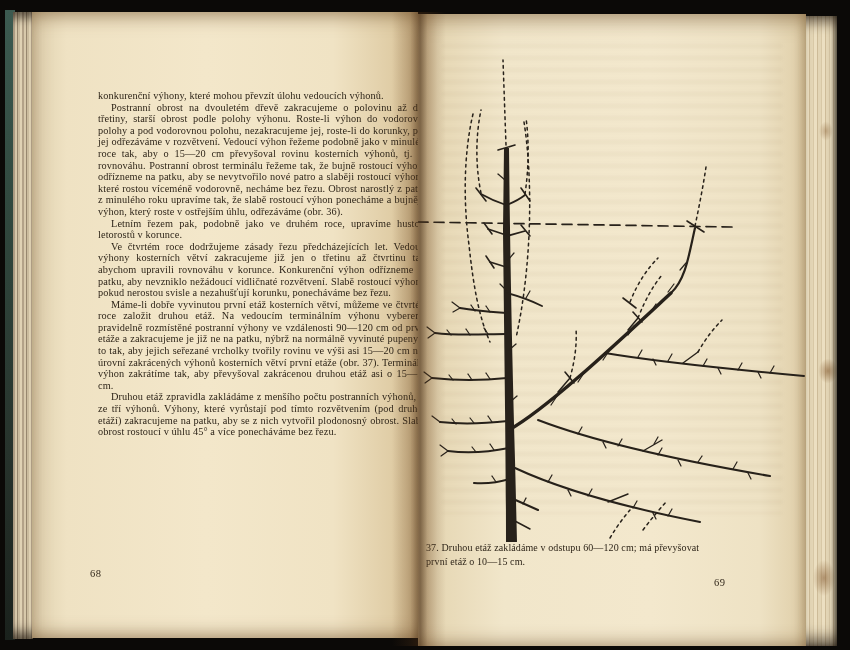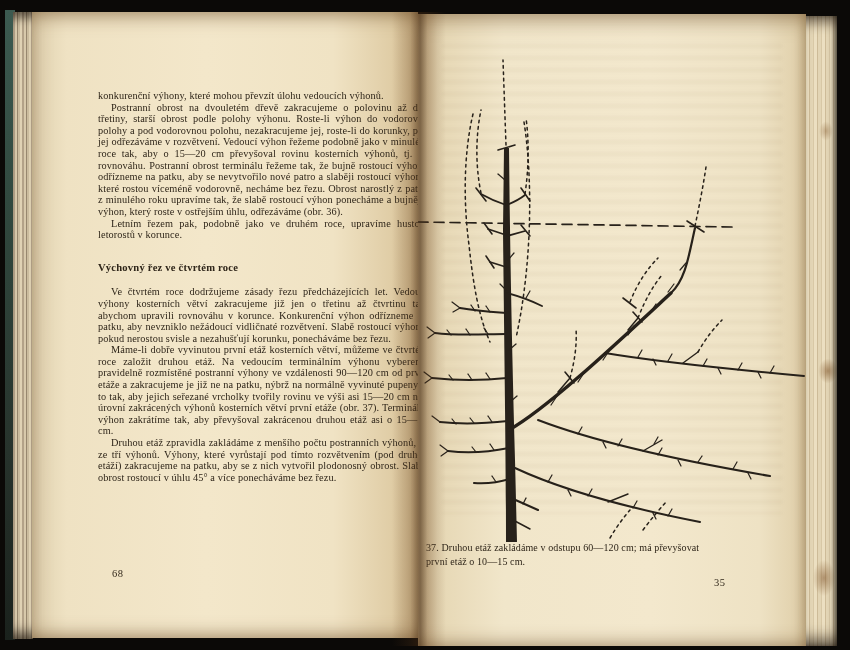"Výchovný řez ve čtvrtém roce" h3.heading { html: <h3>Výchovný řez ve čtvrtém roce</h3> -> none }
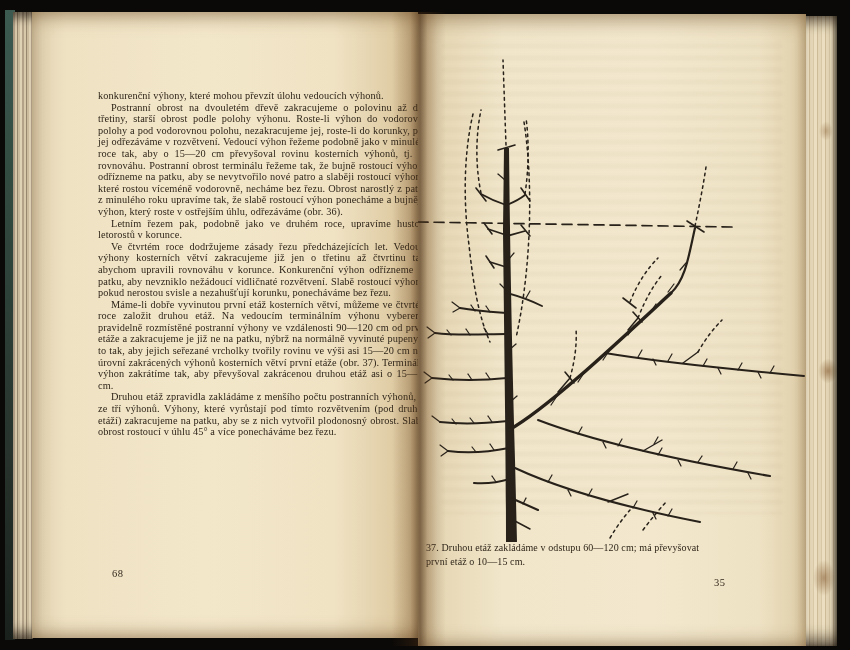"68" .pagenum-left { left: 80px -> 58px }
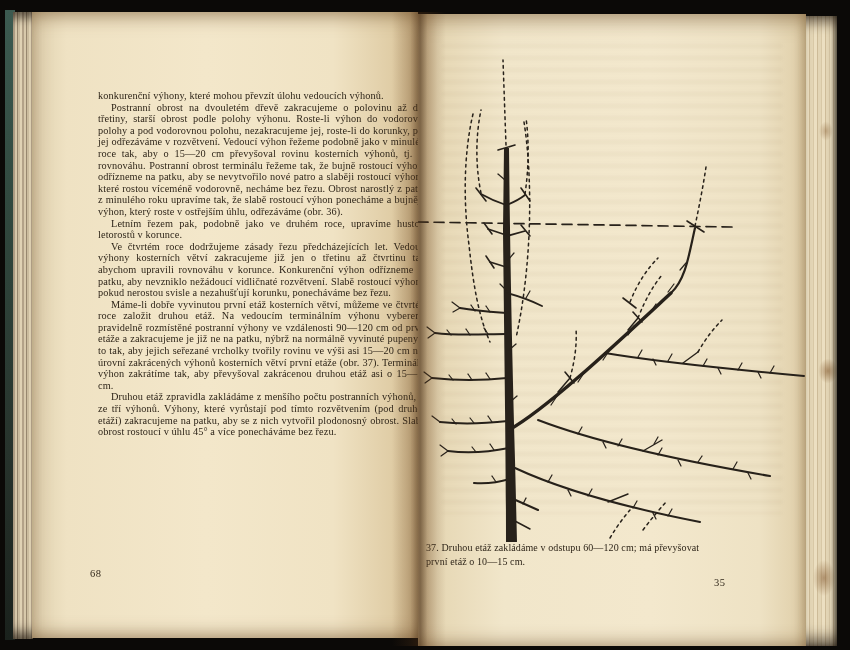"35" span.pagenum { text: 35 -> 69 }
